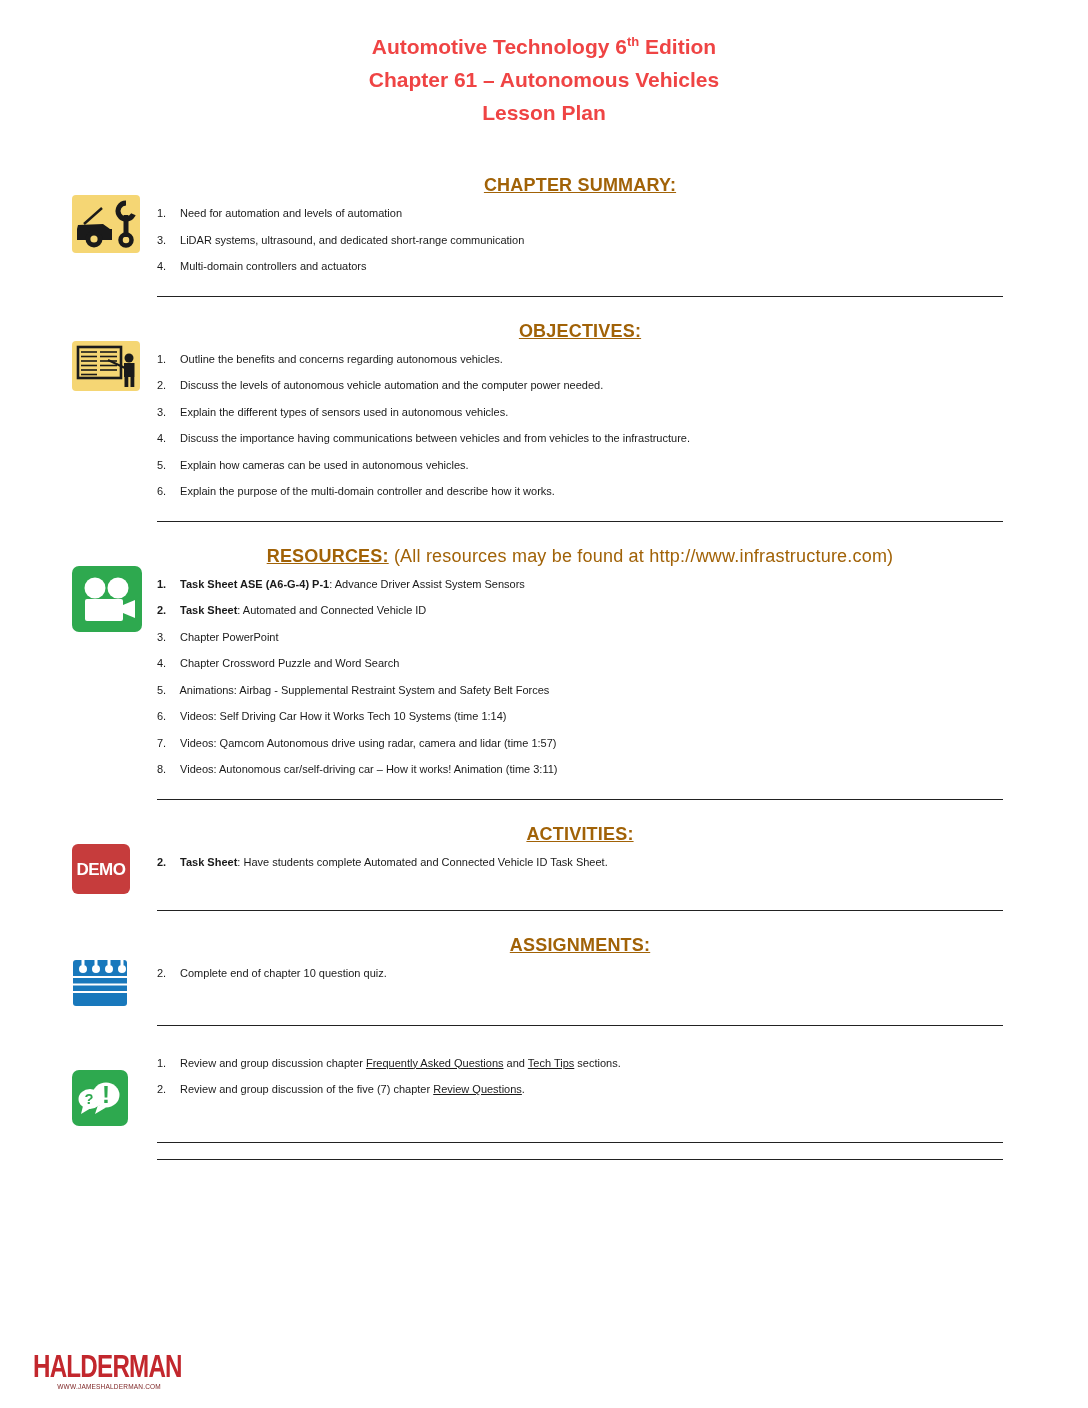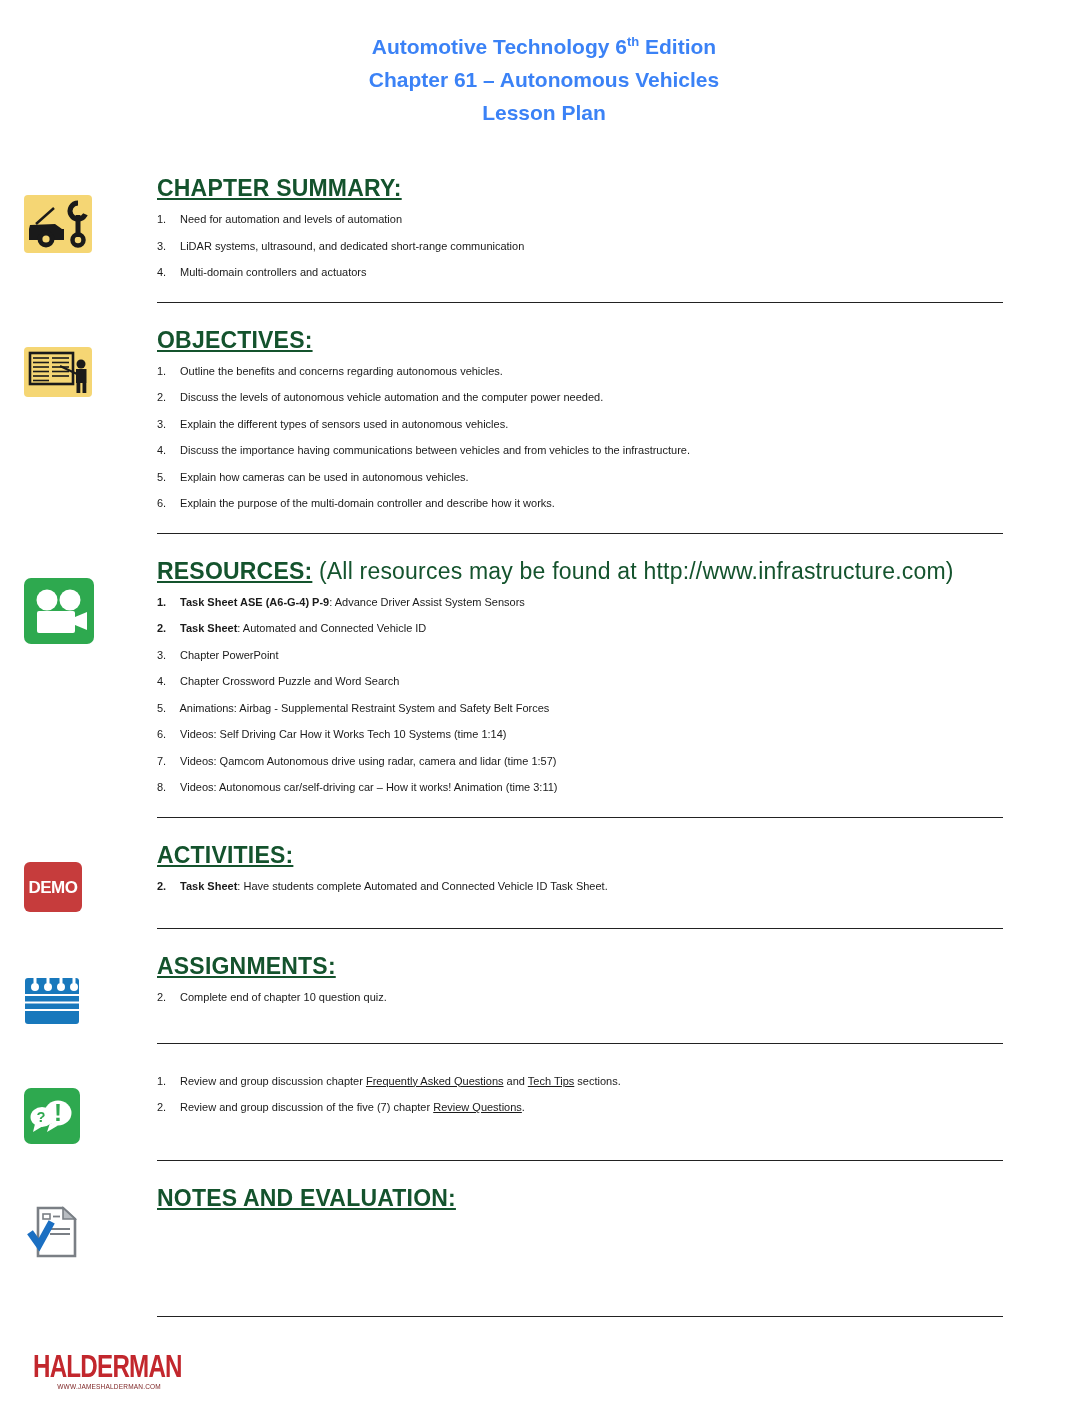"Automotive Technology 6th Edition" .title-line { color: #3b82f6 -> #ef4444 }
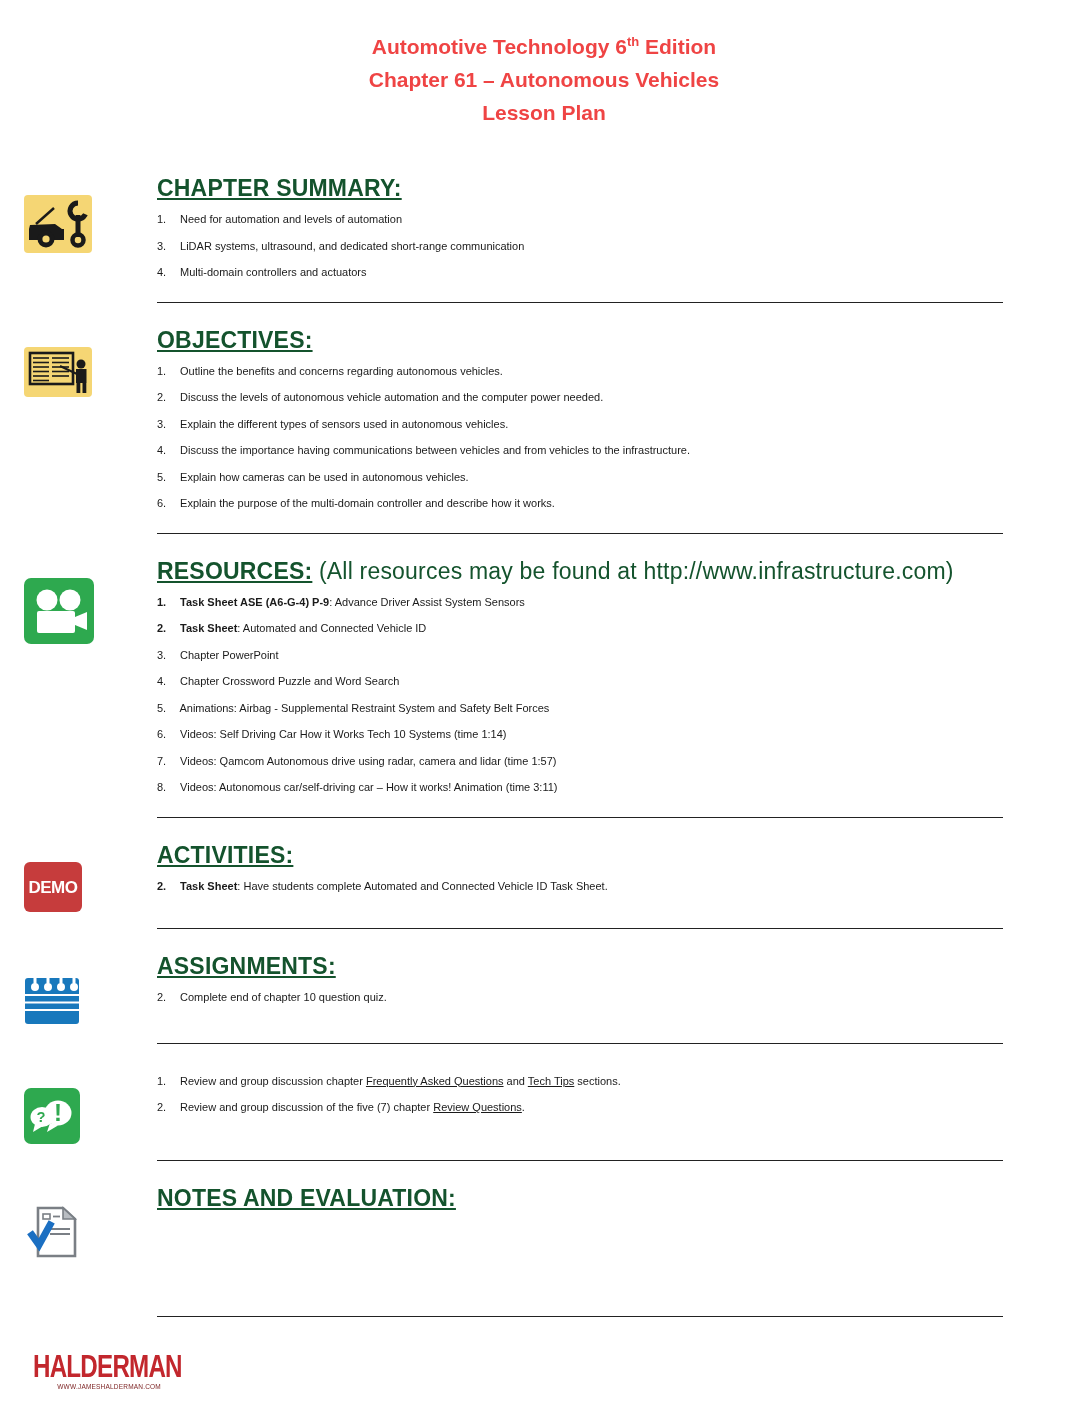"CHAPTER SUMMARY:" h2.sec-heading { color: #14532d -> #a16207; font-size: 23px -> 18px; text-align: none -> center }
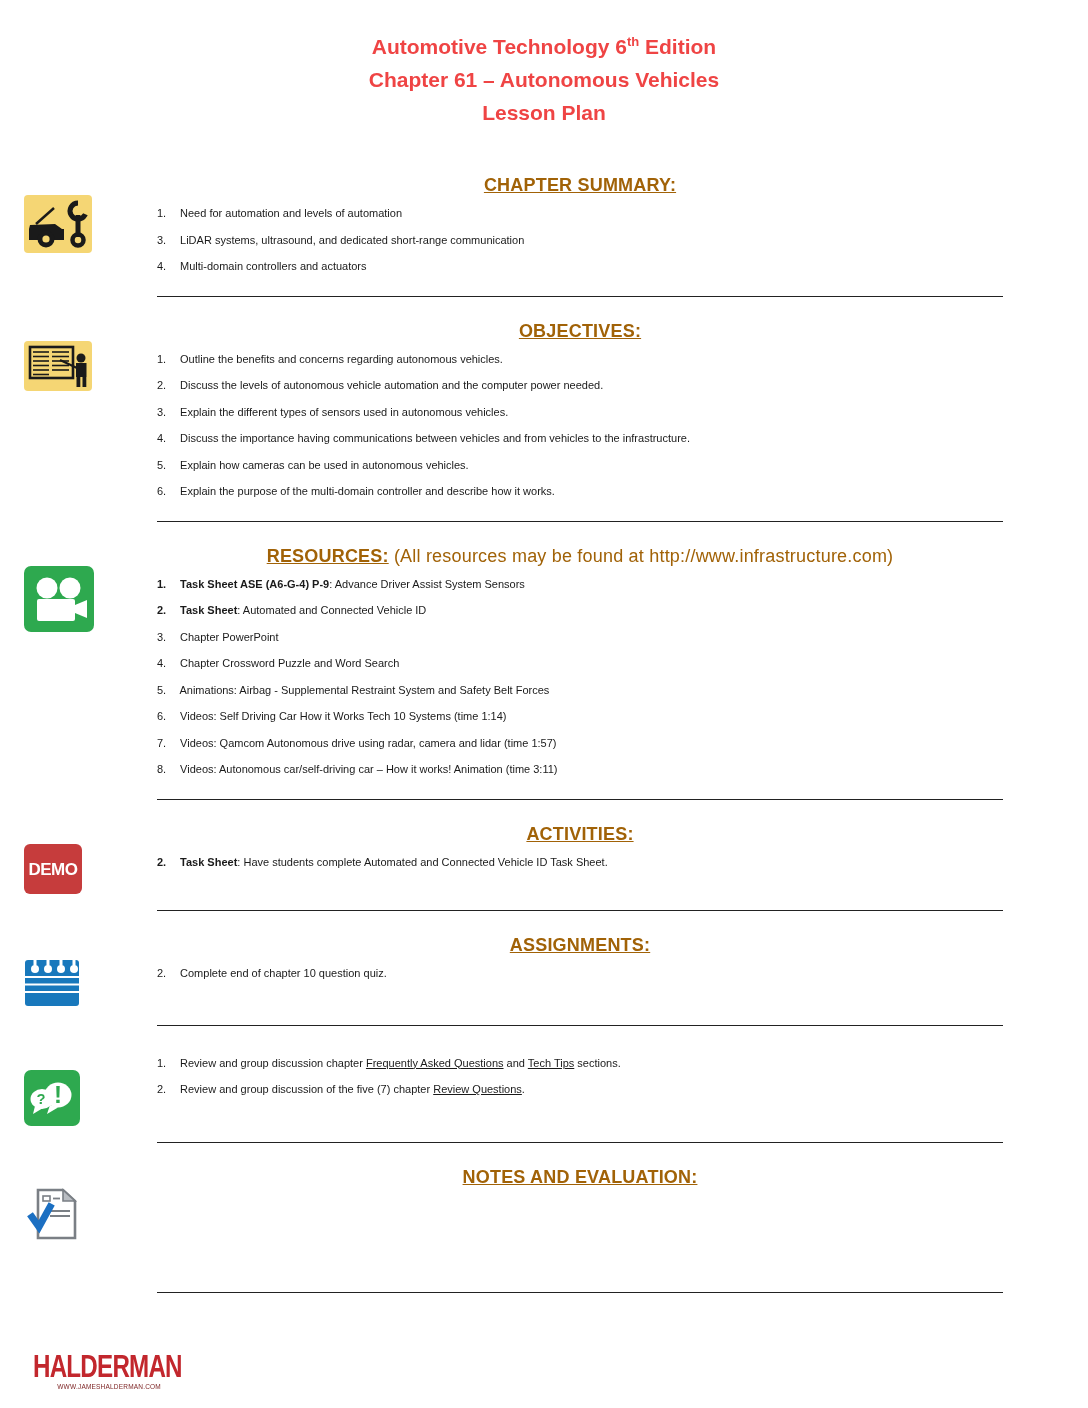"Task Sheet ASE (A6-G-4) P-9" span.b { text: P-9 -> P-1 }
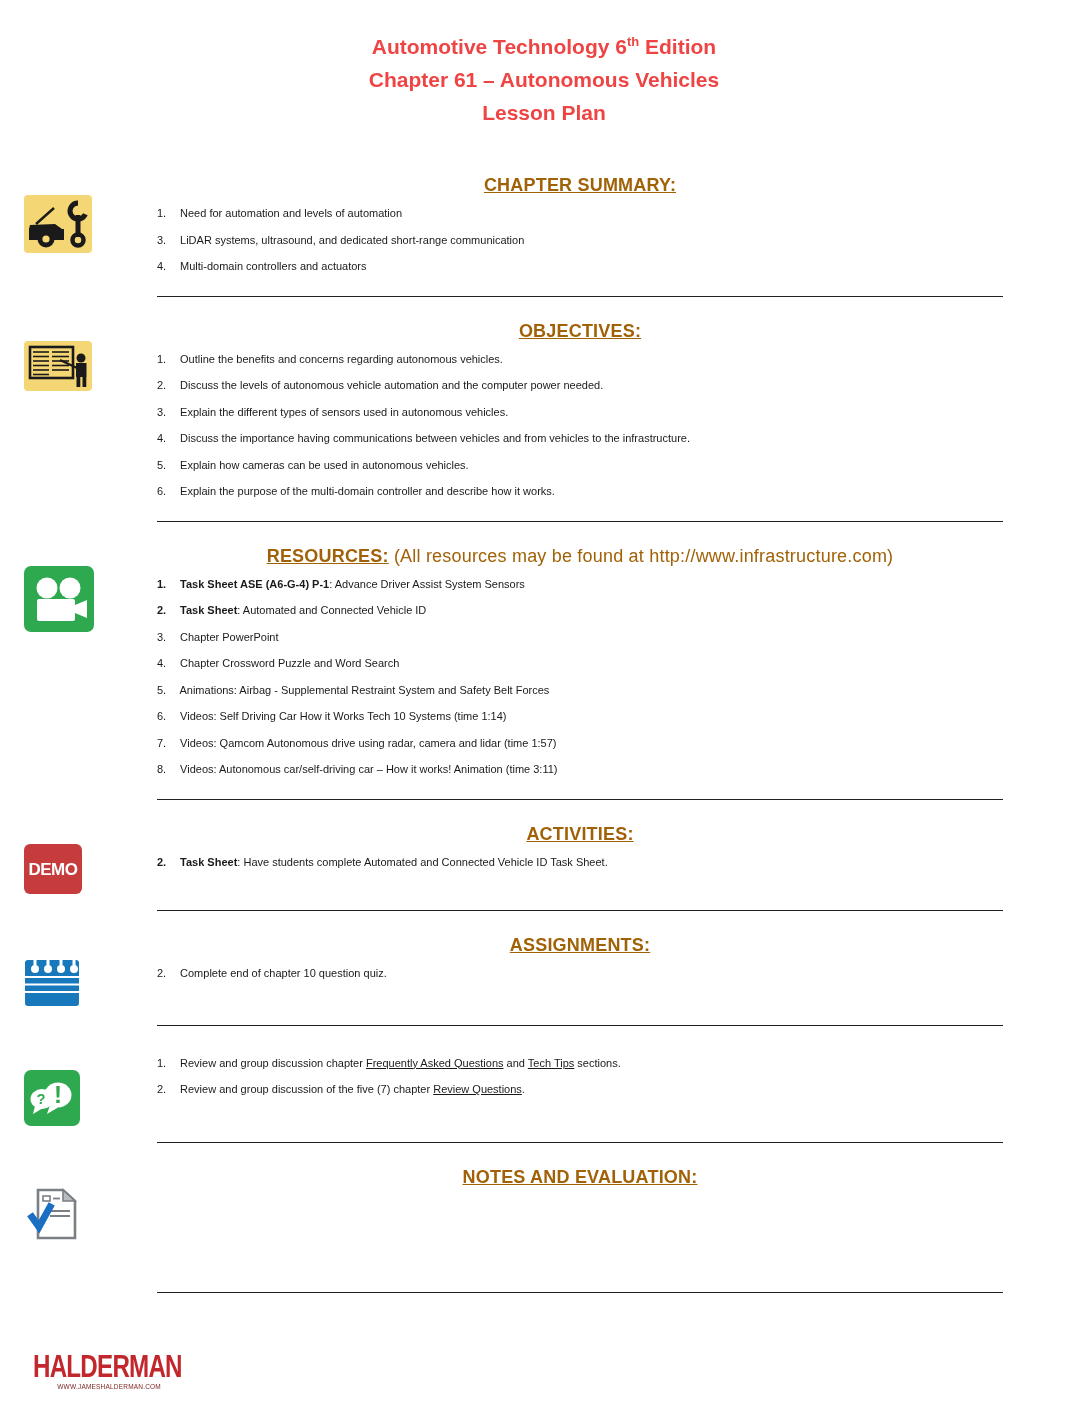"DEMO" .icon-cell { padding-left: 24px -> 72px }
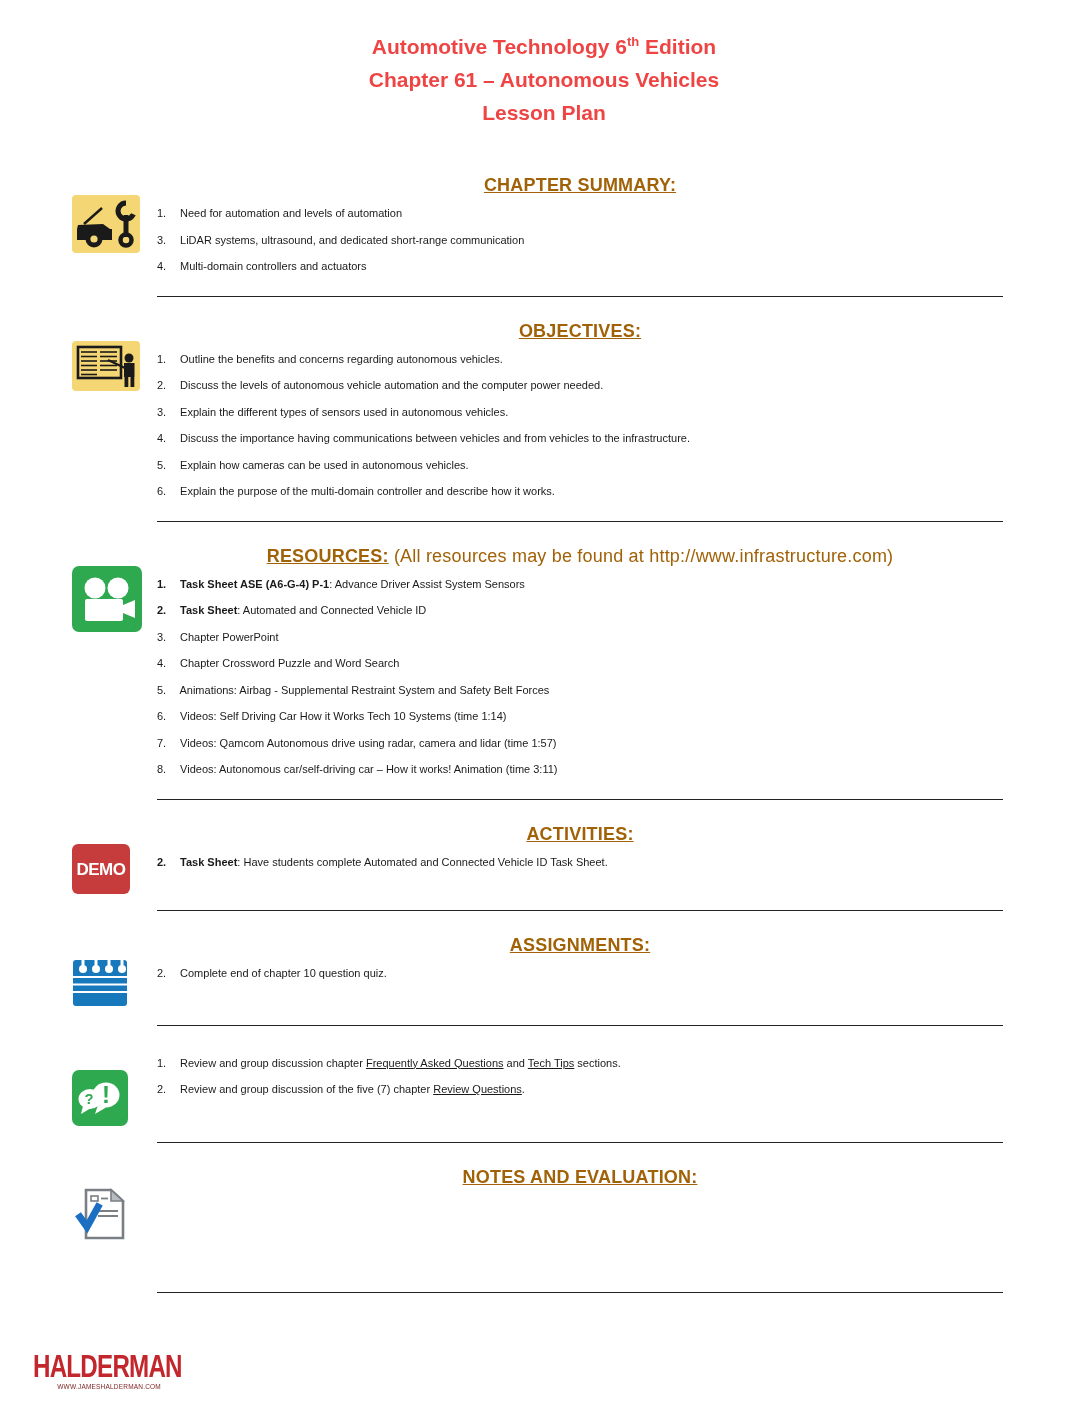"NOTES AND EVALUATION:" div.section { html: <div> <div> <svg> <path></path> <polygon></polygon> <rect></rect> <line></line> <line></line> <line></line> <path></path> </svg> </div> <div> <h2><span>NOTES AND EVALUATION:</span></h2> <div></div> </div> </div> -> none }
